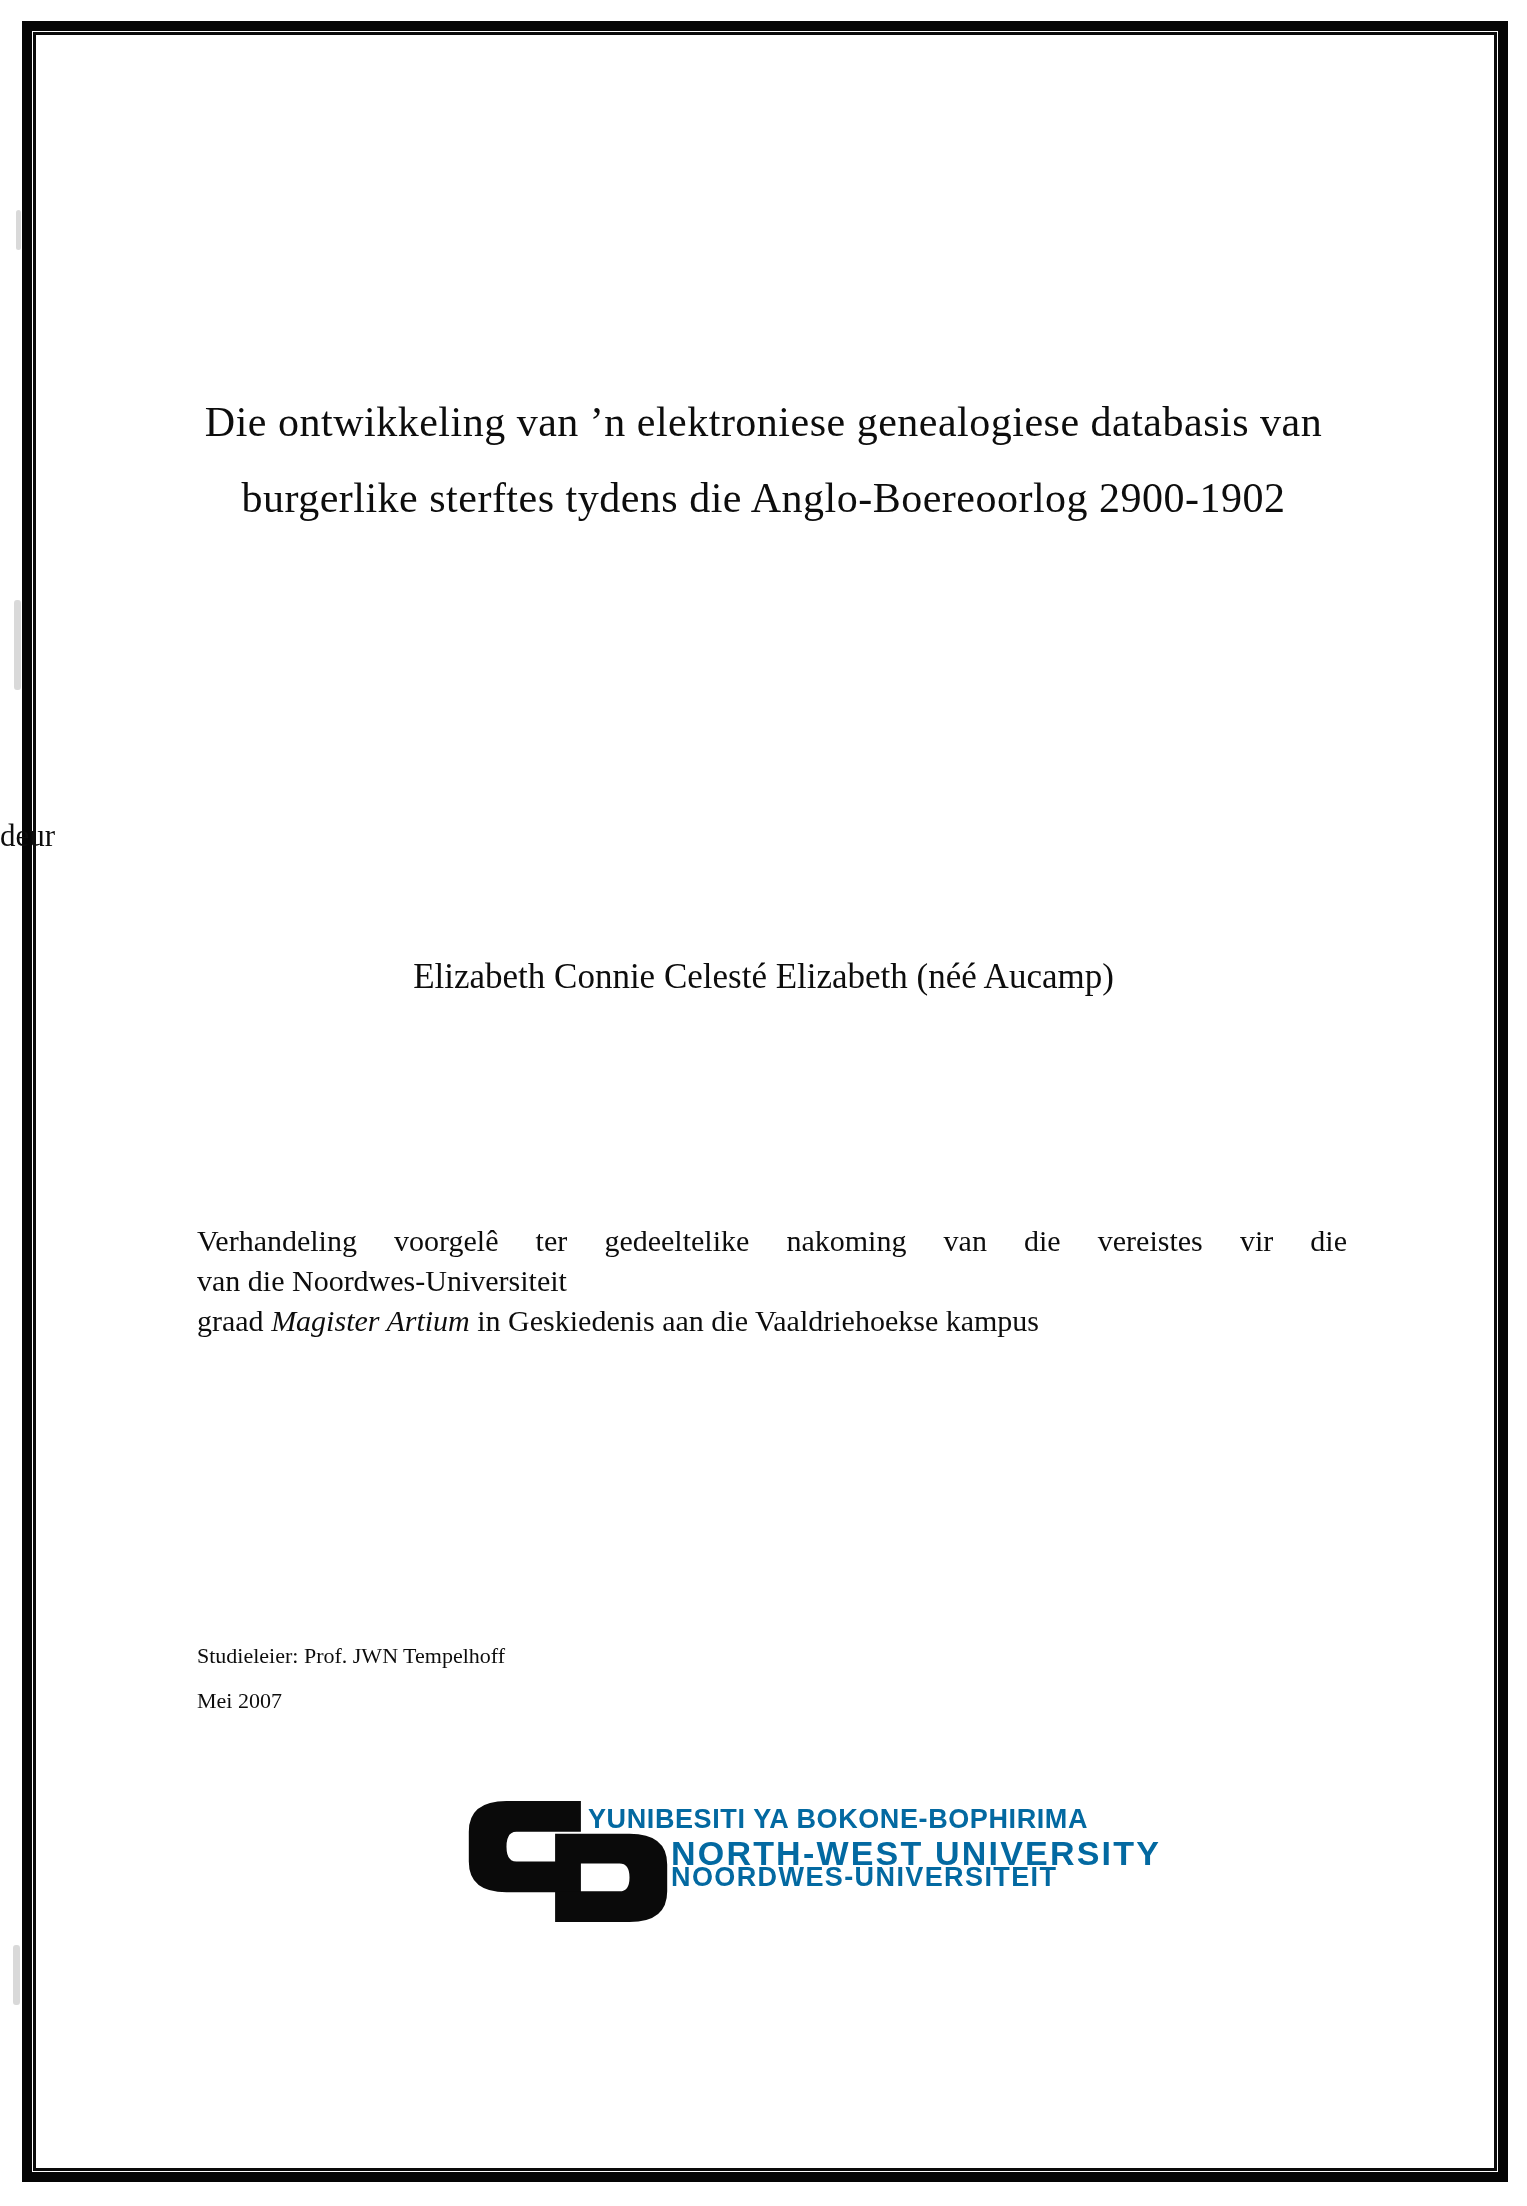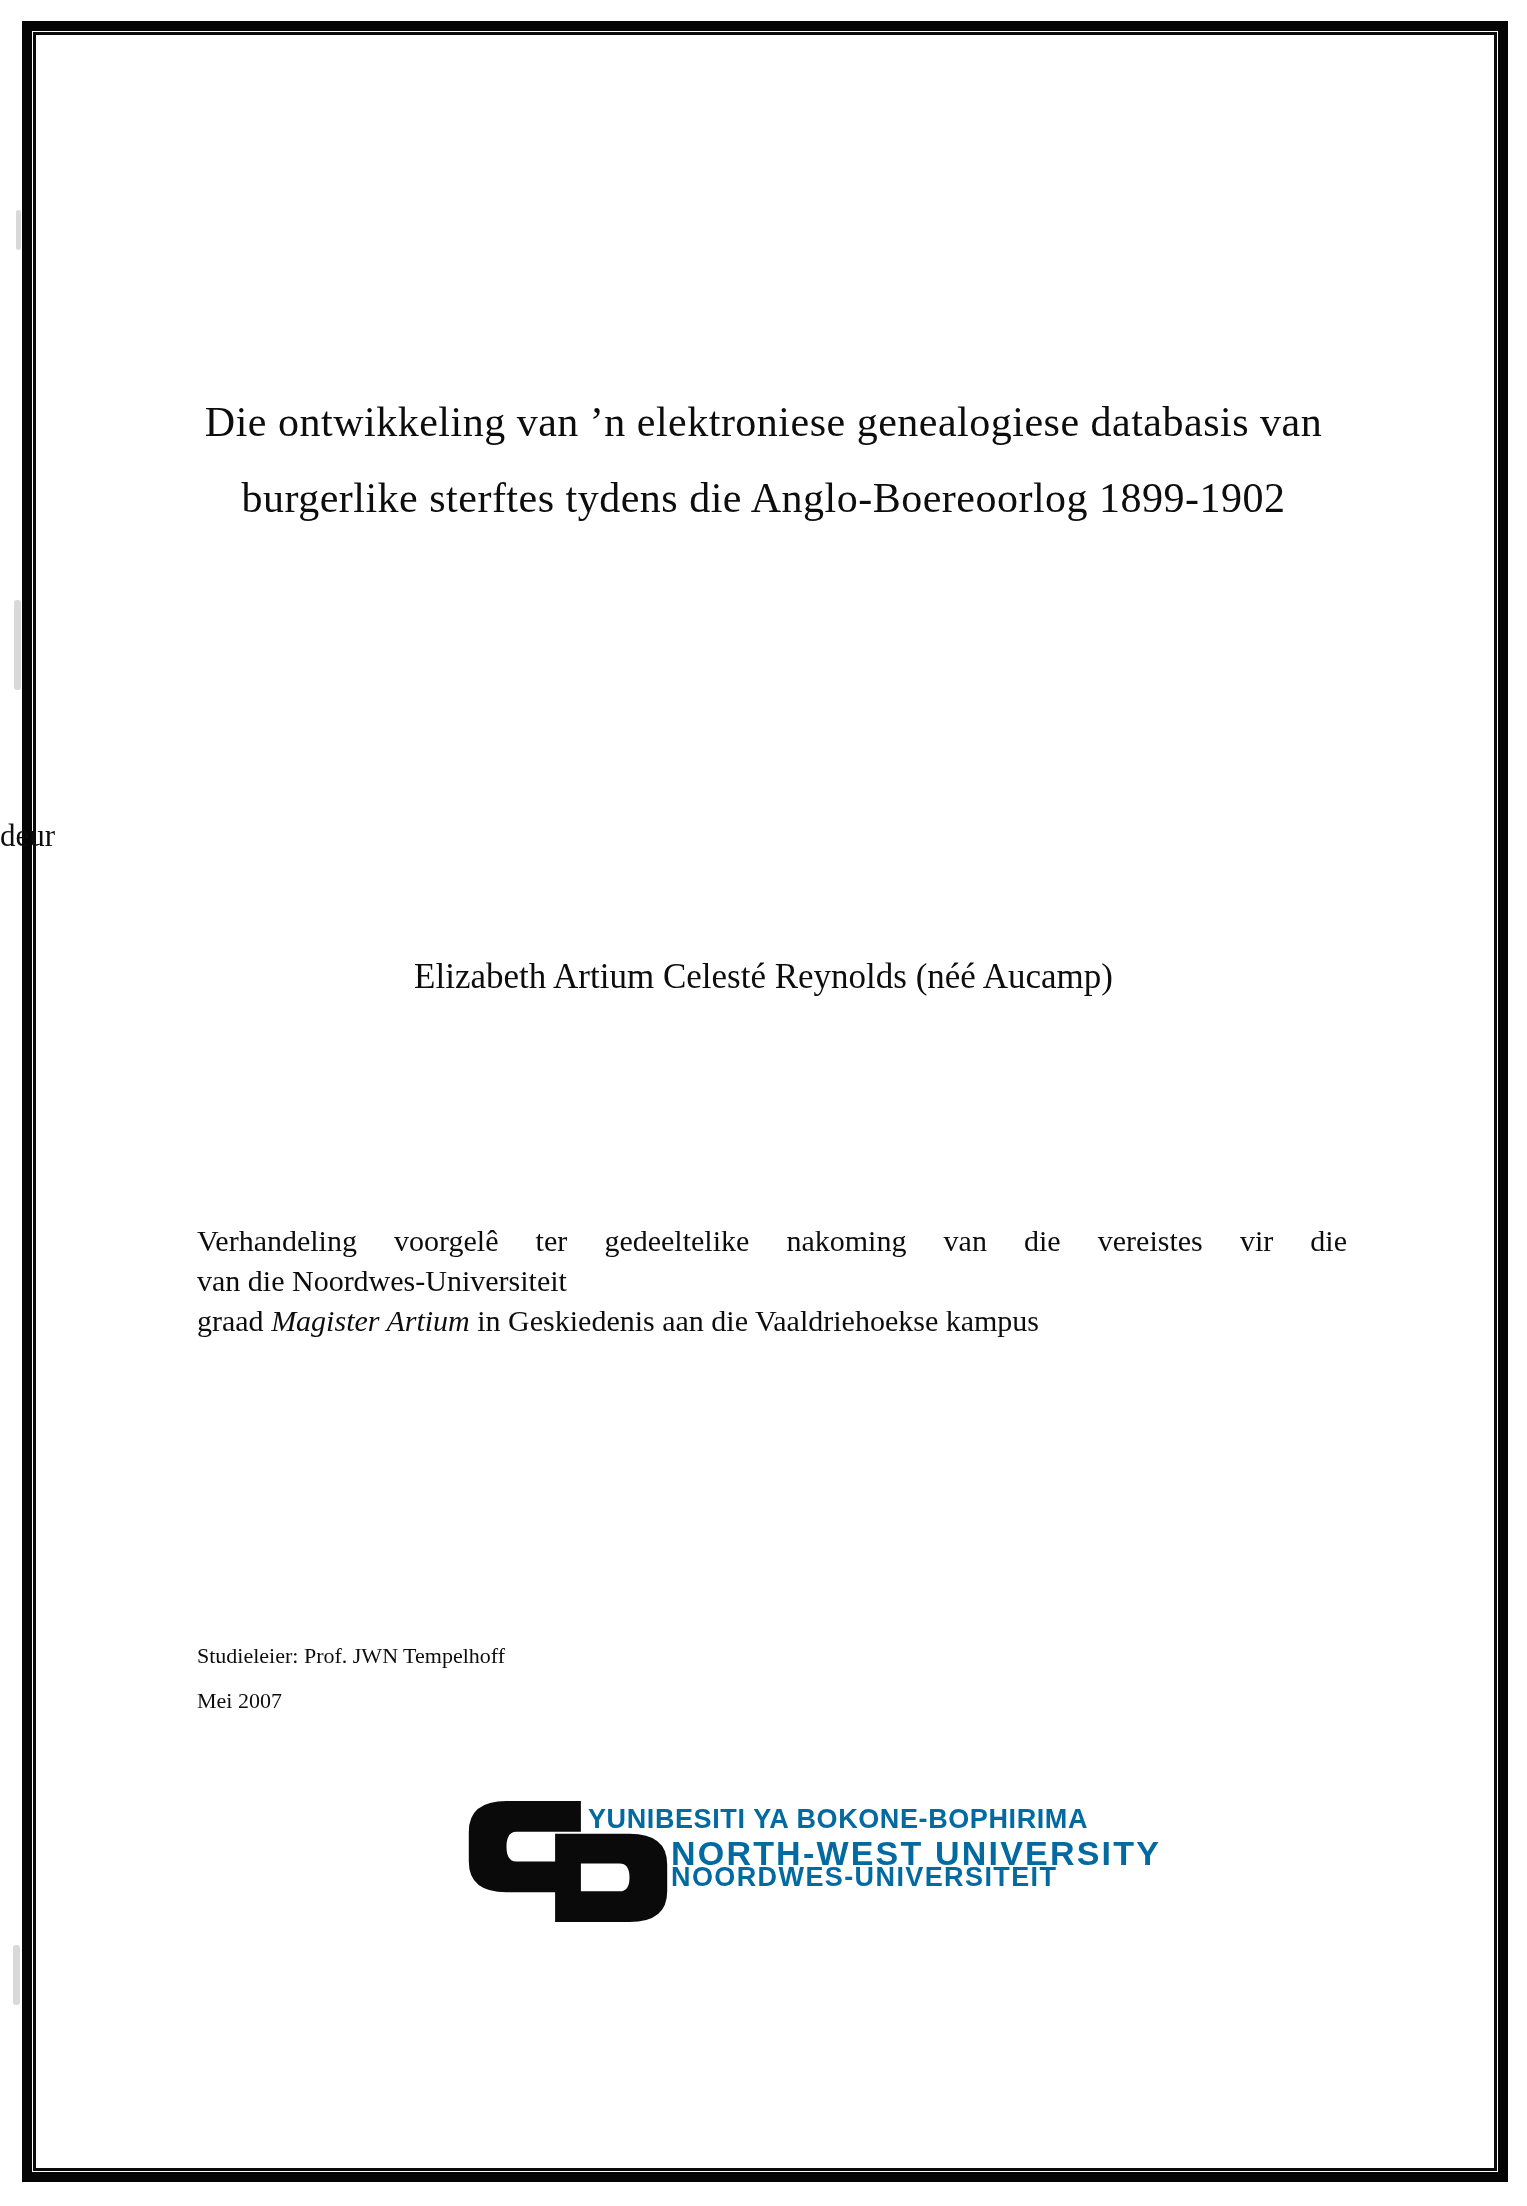"burgerlike sterftes tydens die" div { text: 1899-1902 -> 2900-1902 }
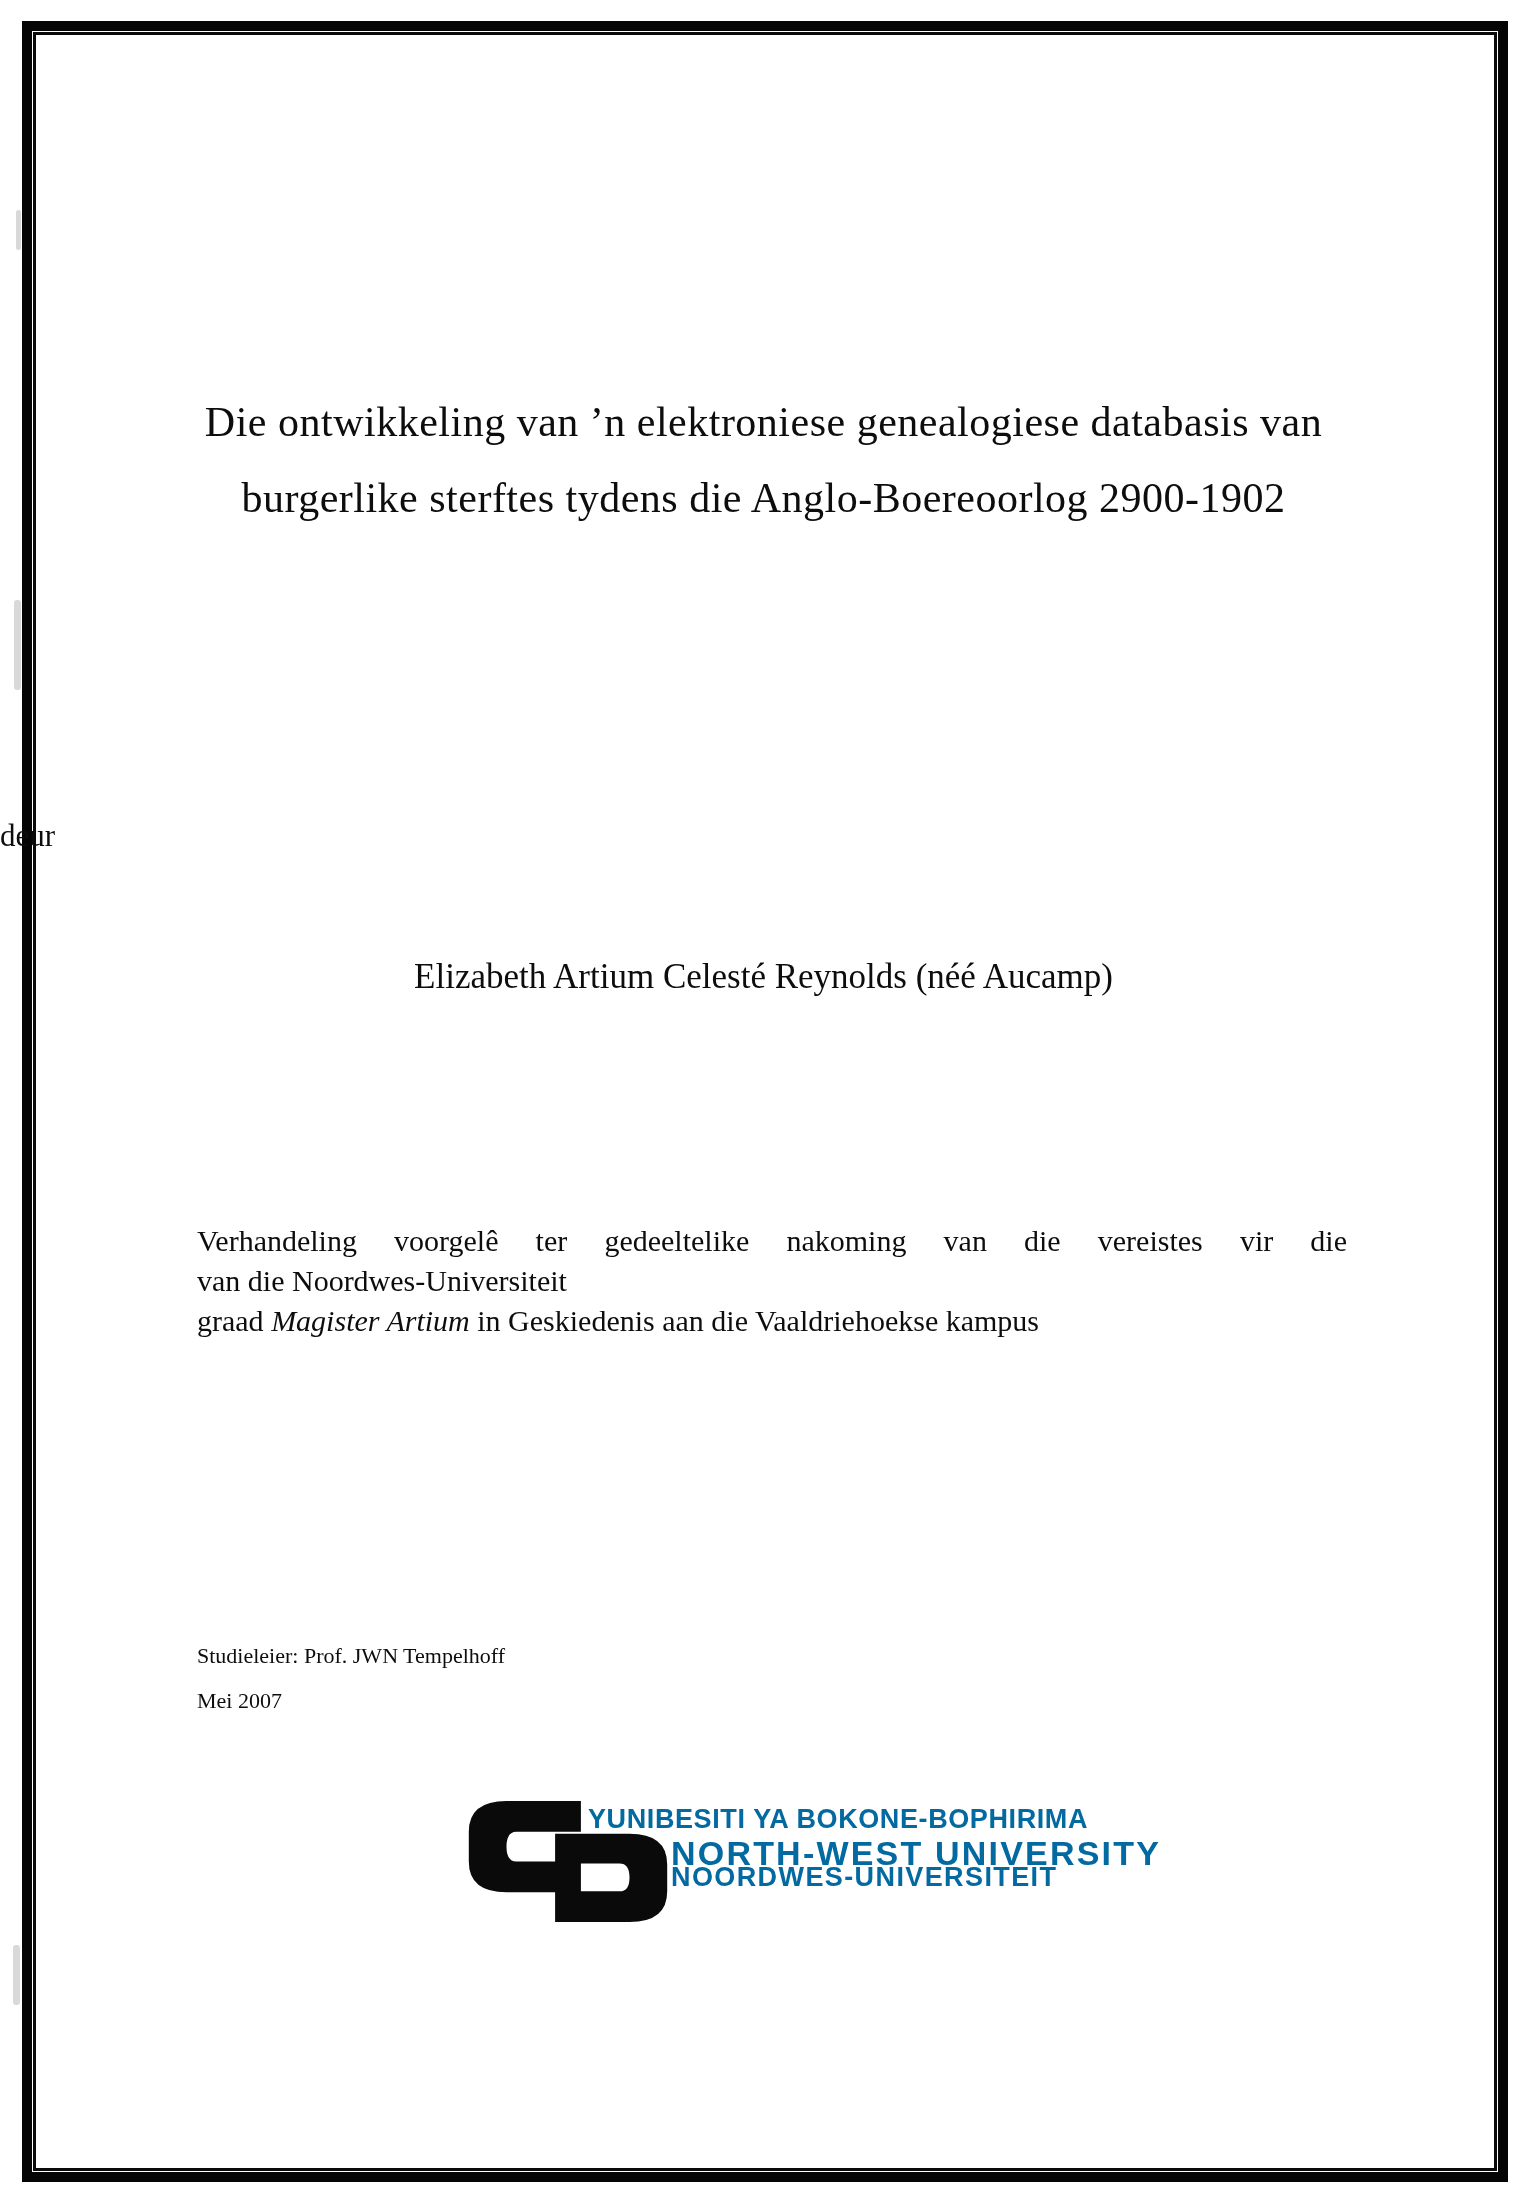"Elizabeth Artium Celesté Reynolds (néé" div.author { text: Artium Celesté Reynolds -> Connie Celesté Elizabeth }
